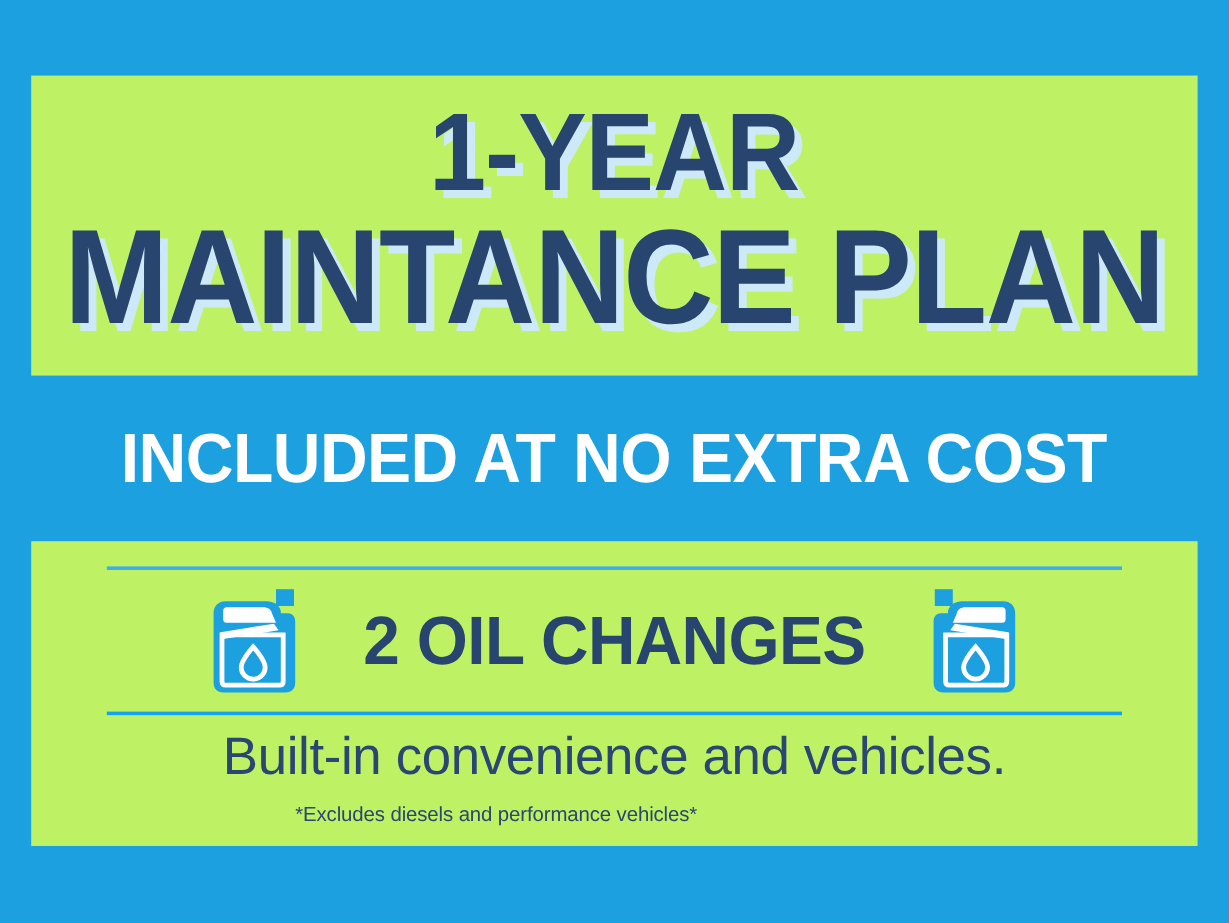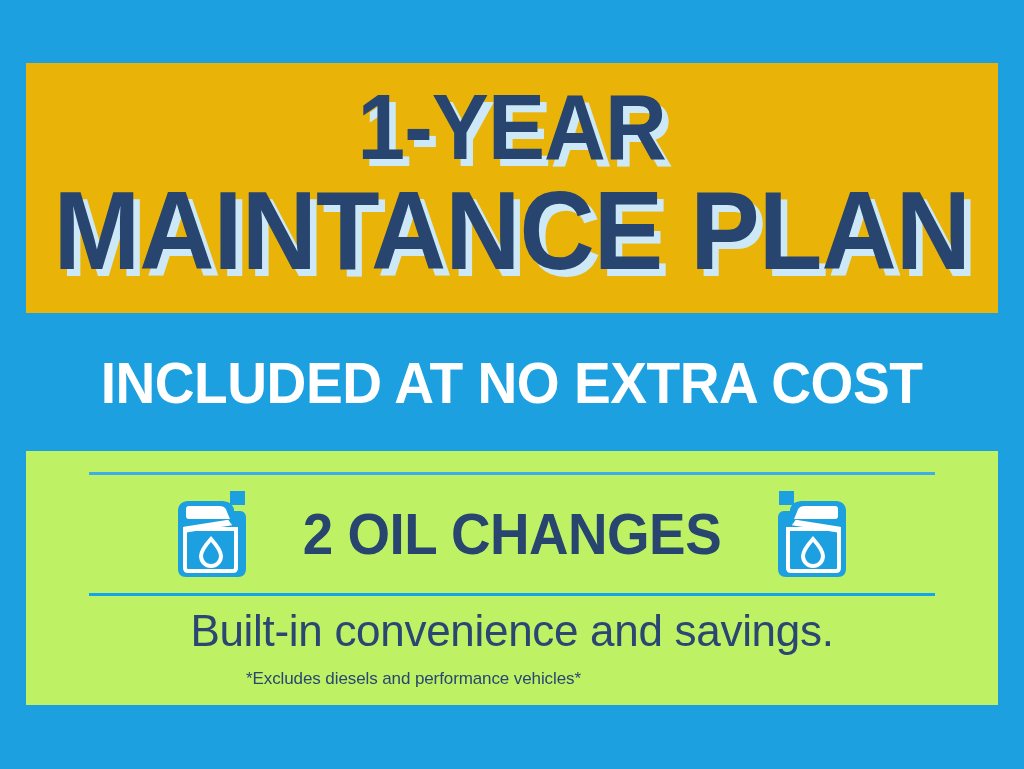"1-YEAR" .headline-card { background: #eab308 -> #bef264 }
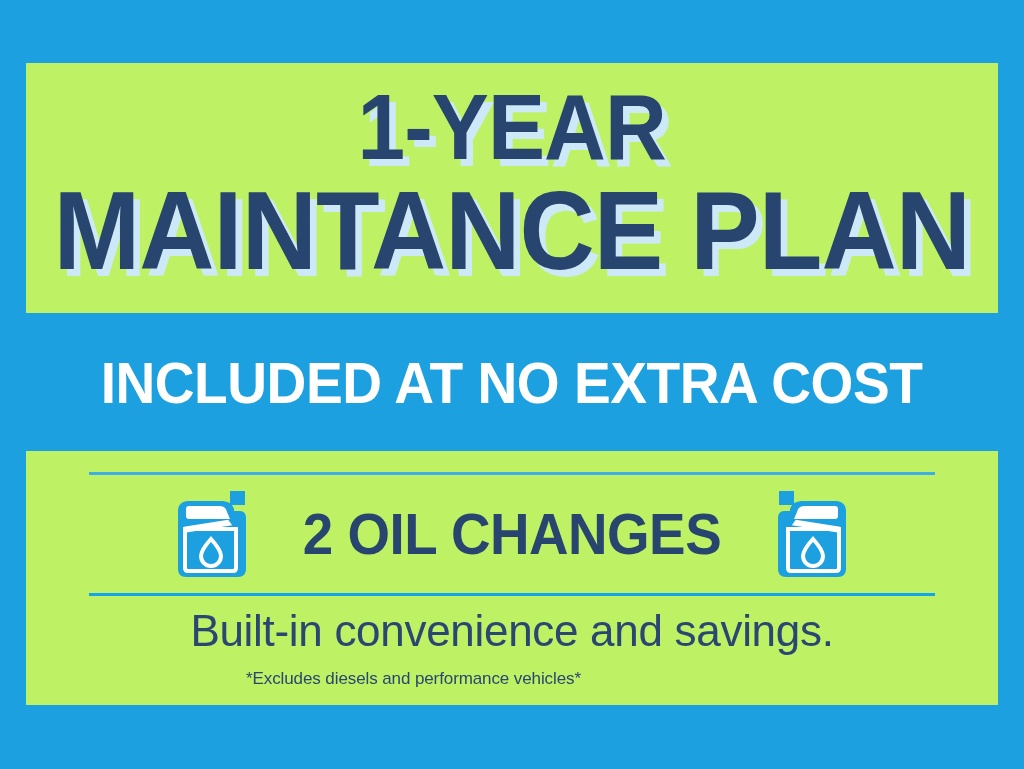"Built-in convenience and savings." div.tagline { text: savings -> vehicles }
